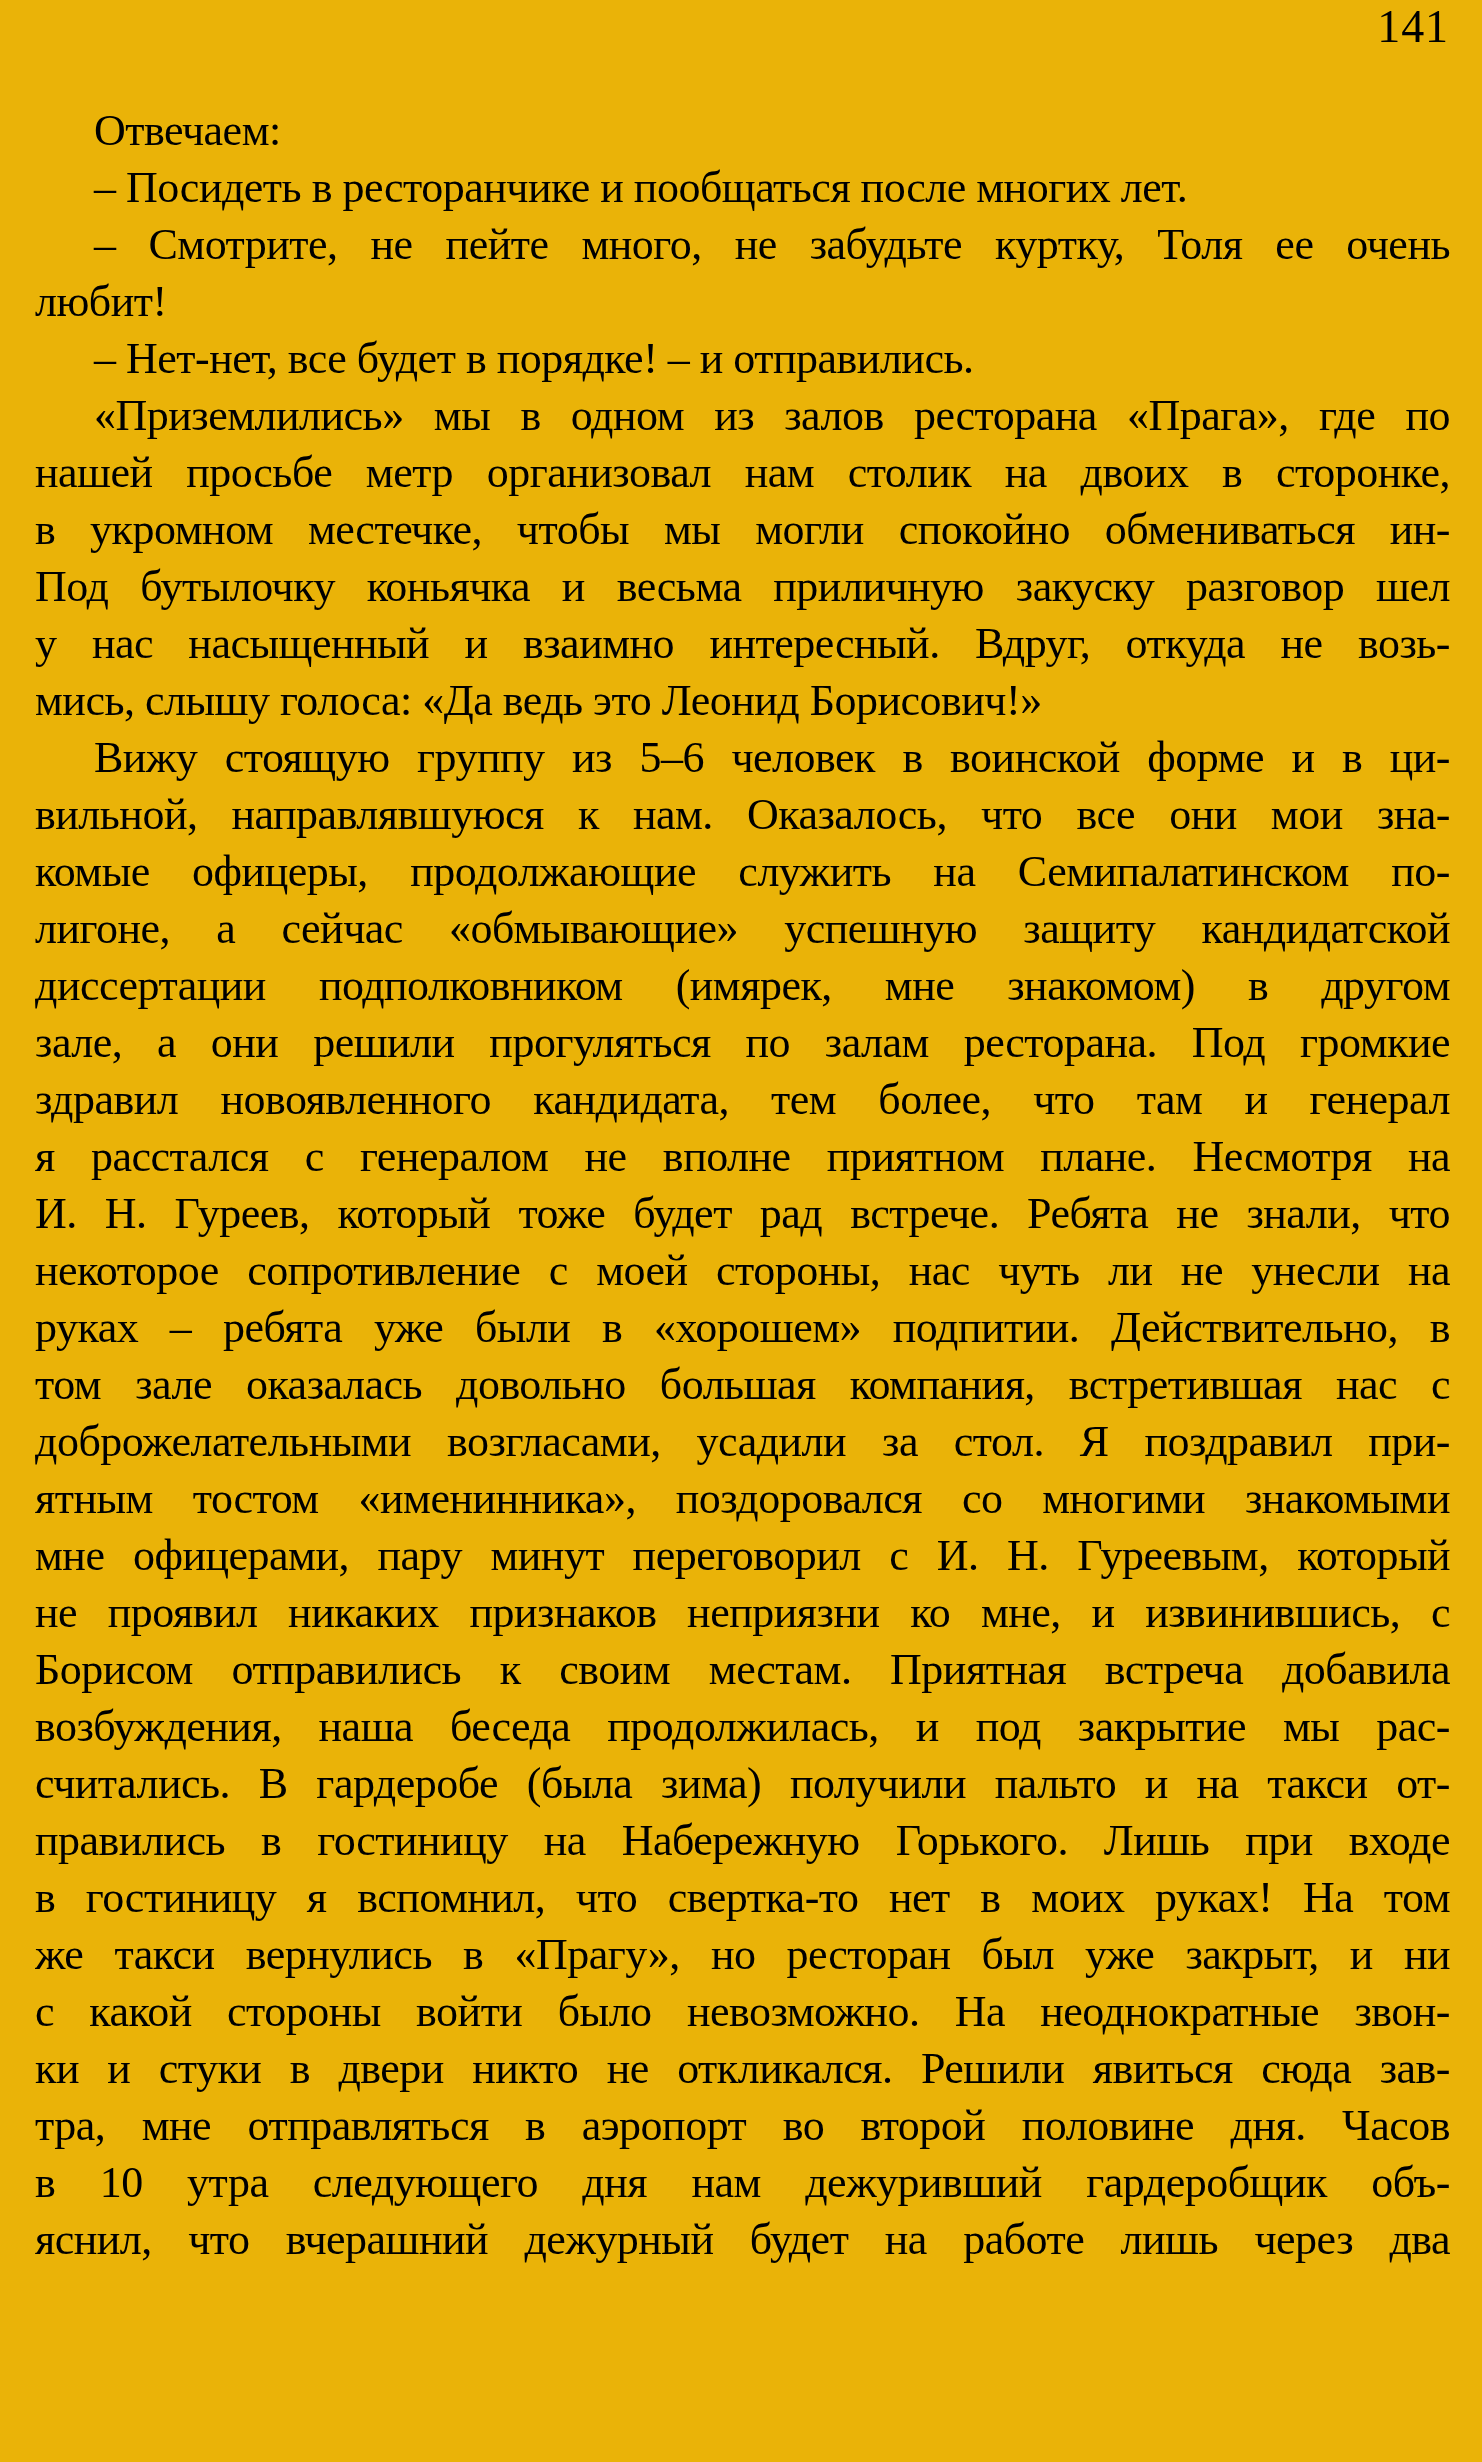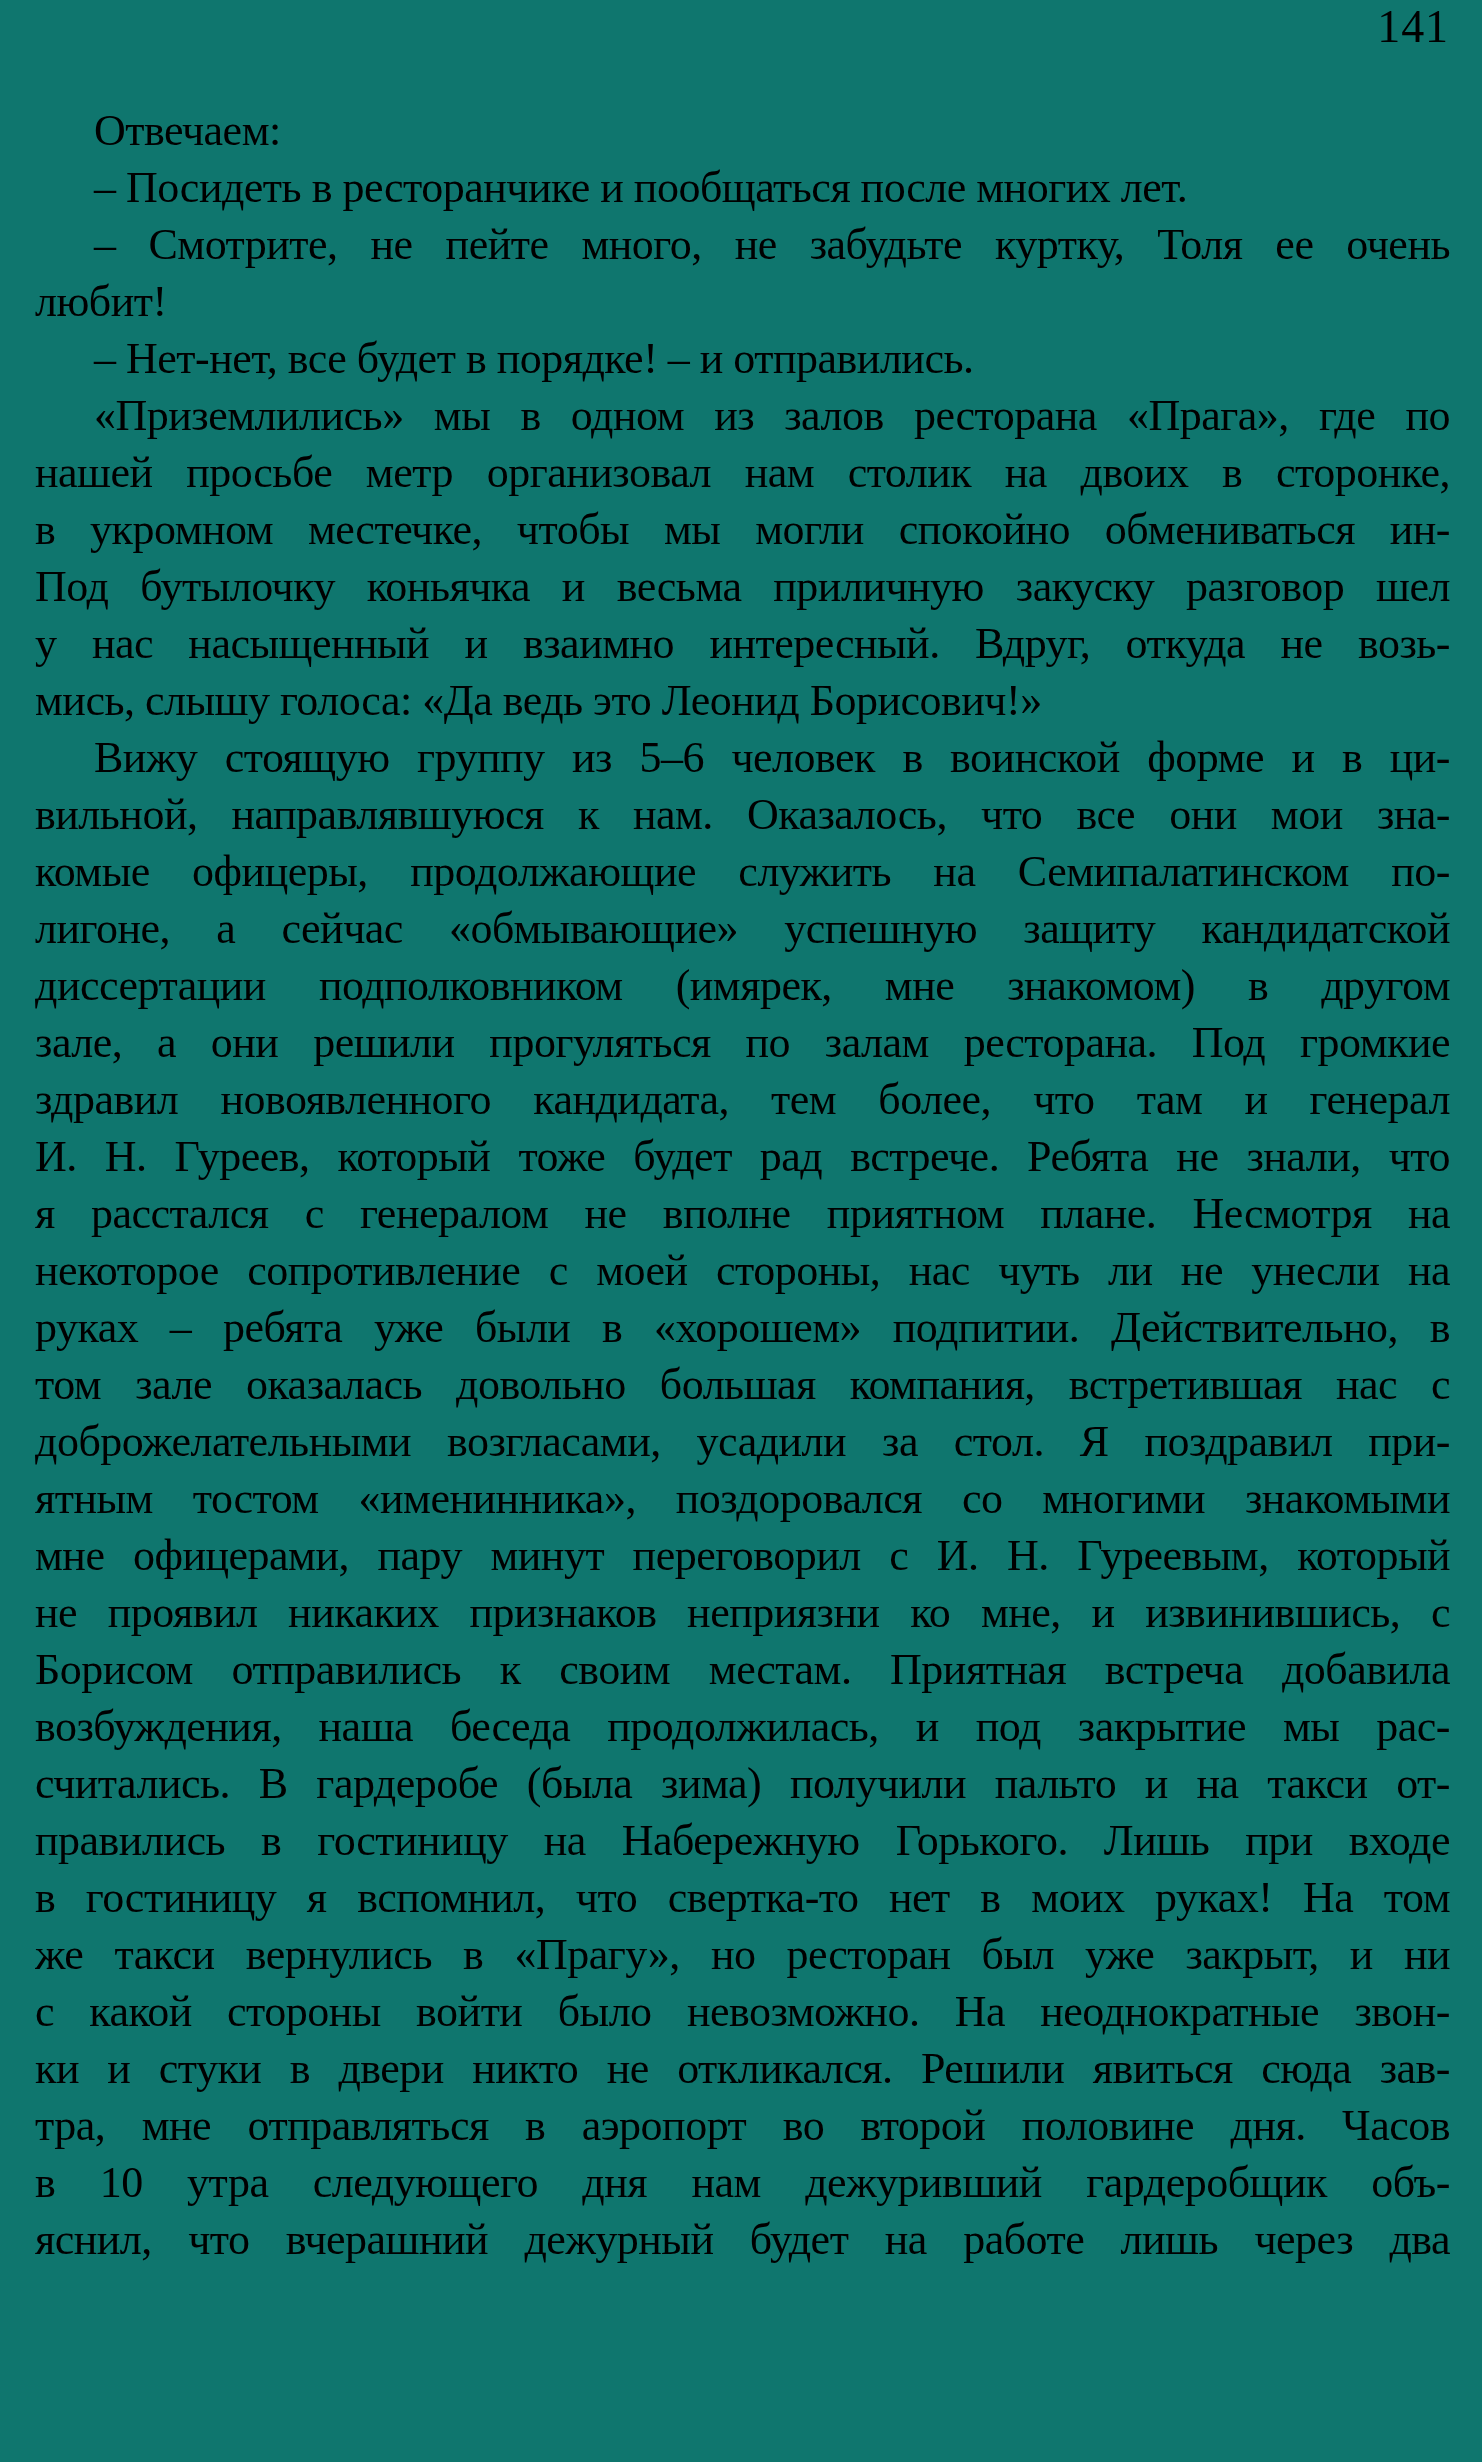"141" .page { background: #0f766e -> #eab308 }
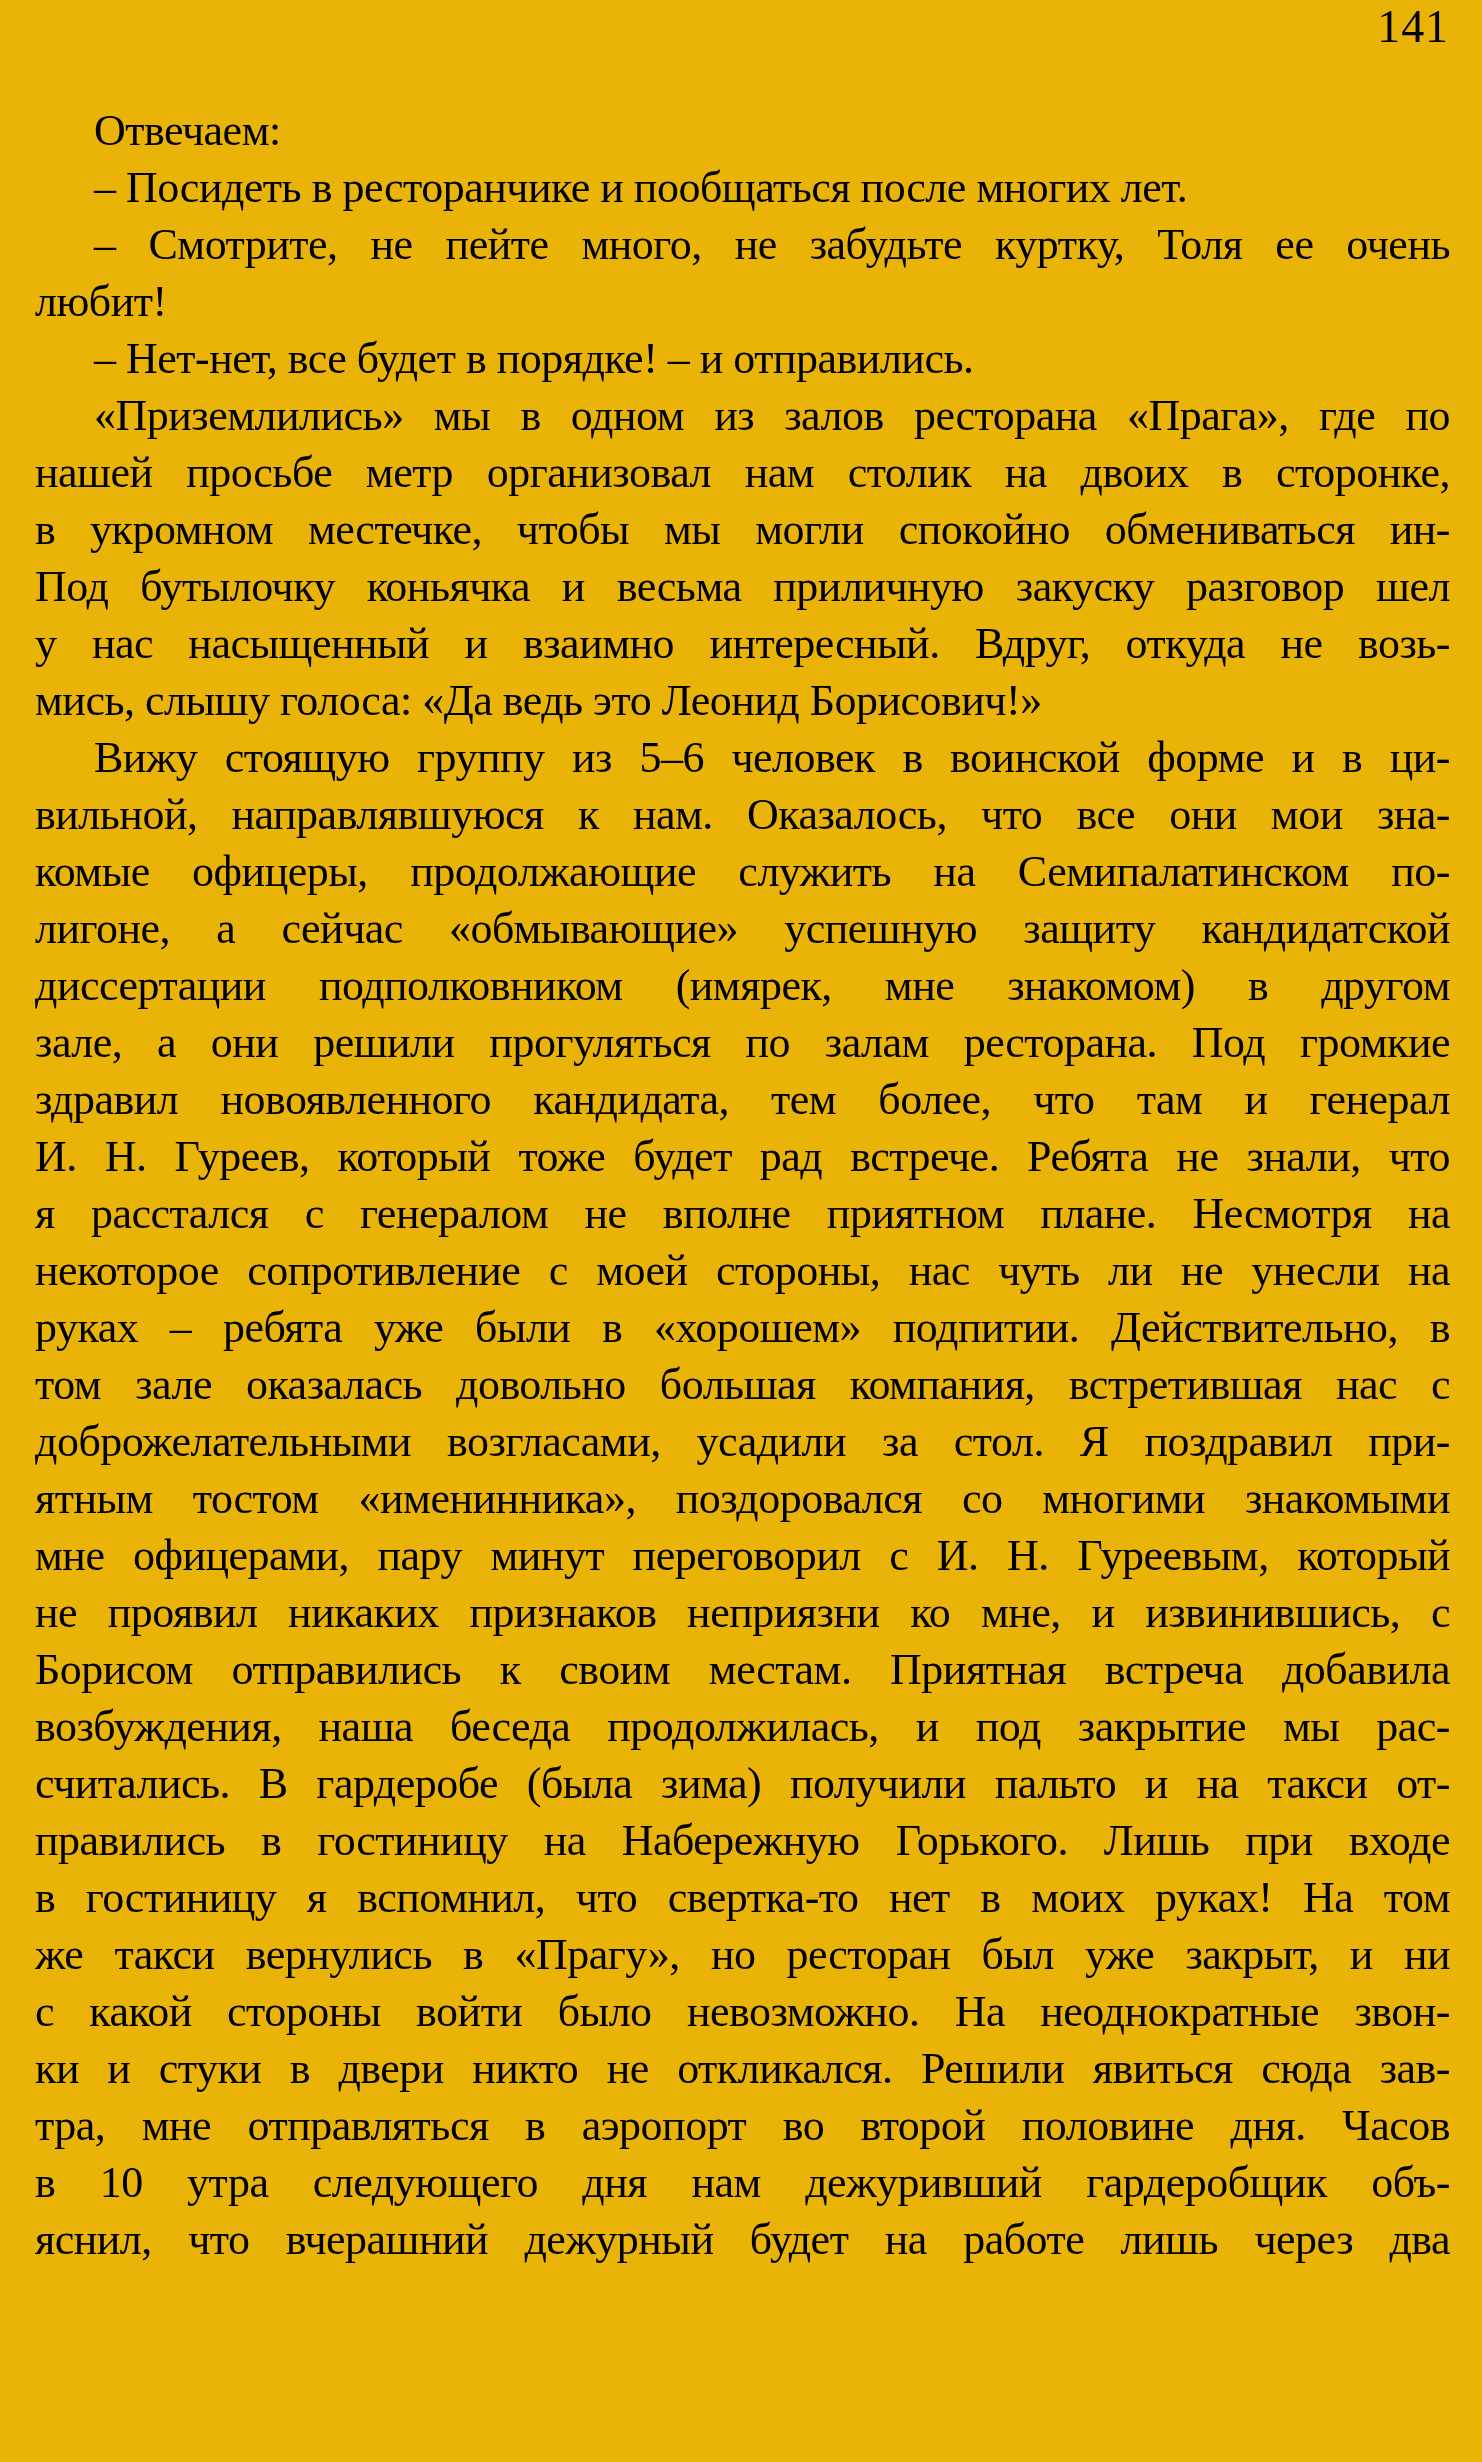"И. Н. Гуреев, который тоже" div.line { order: before "я расстался с генералом не" -> after "я расстался с генералом не" }
